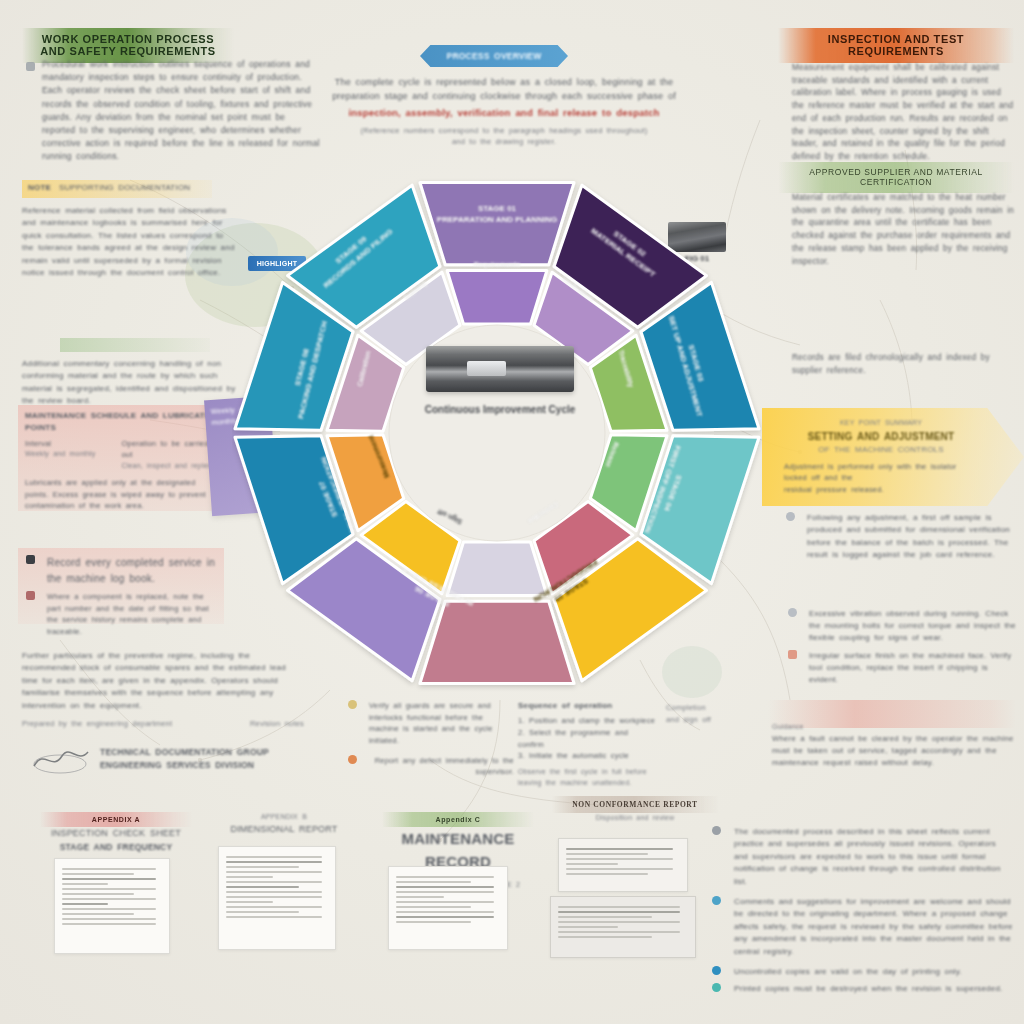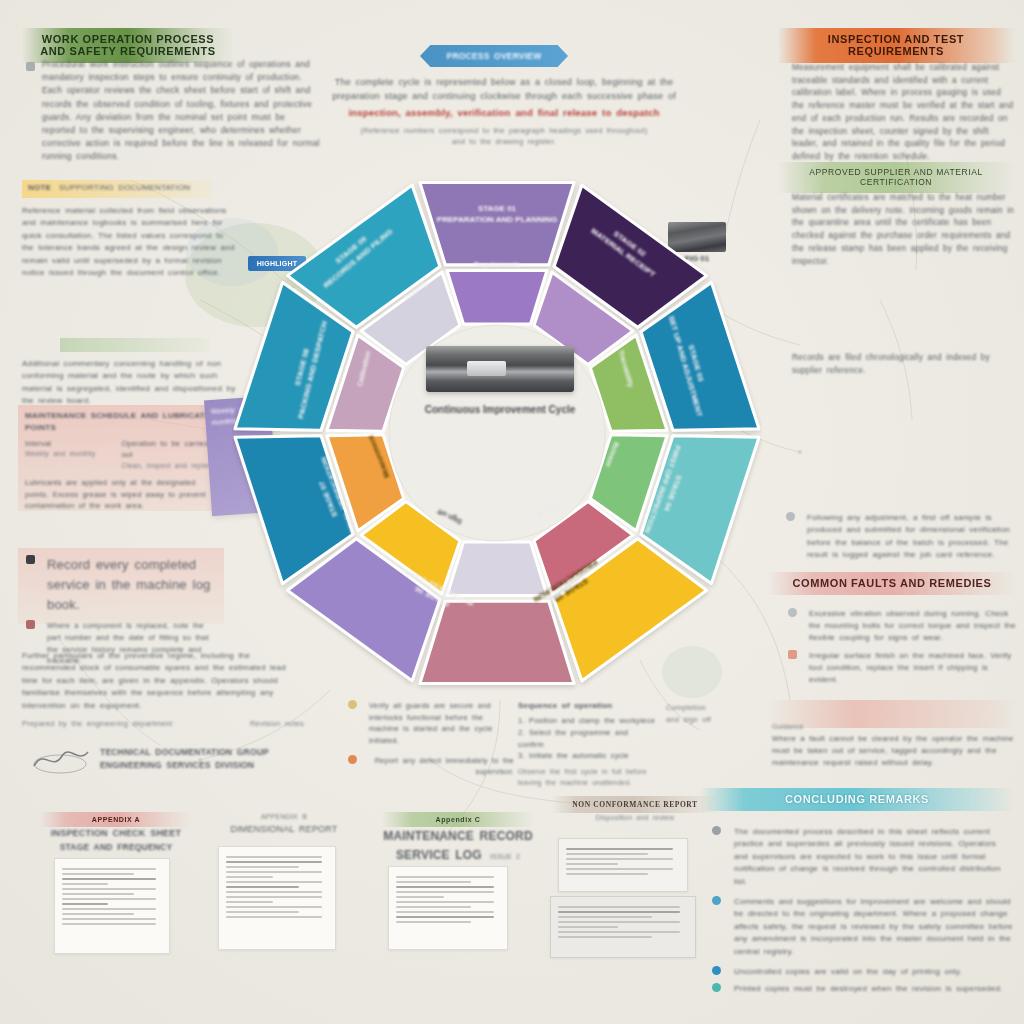"SETTING AND ADJUSTMENT" div.chev { html: none -> <div> <div>KEY POINT SUMMARY</div> <div>SETTING AND ADJUSTMENT</div> <div>OF THE MACHINE CONTROLS</div> <div>Adjustment is performed only with the isolator locked off and the</div> <div>residual pressure released.</div> </div> }
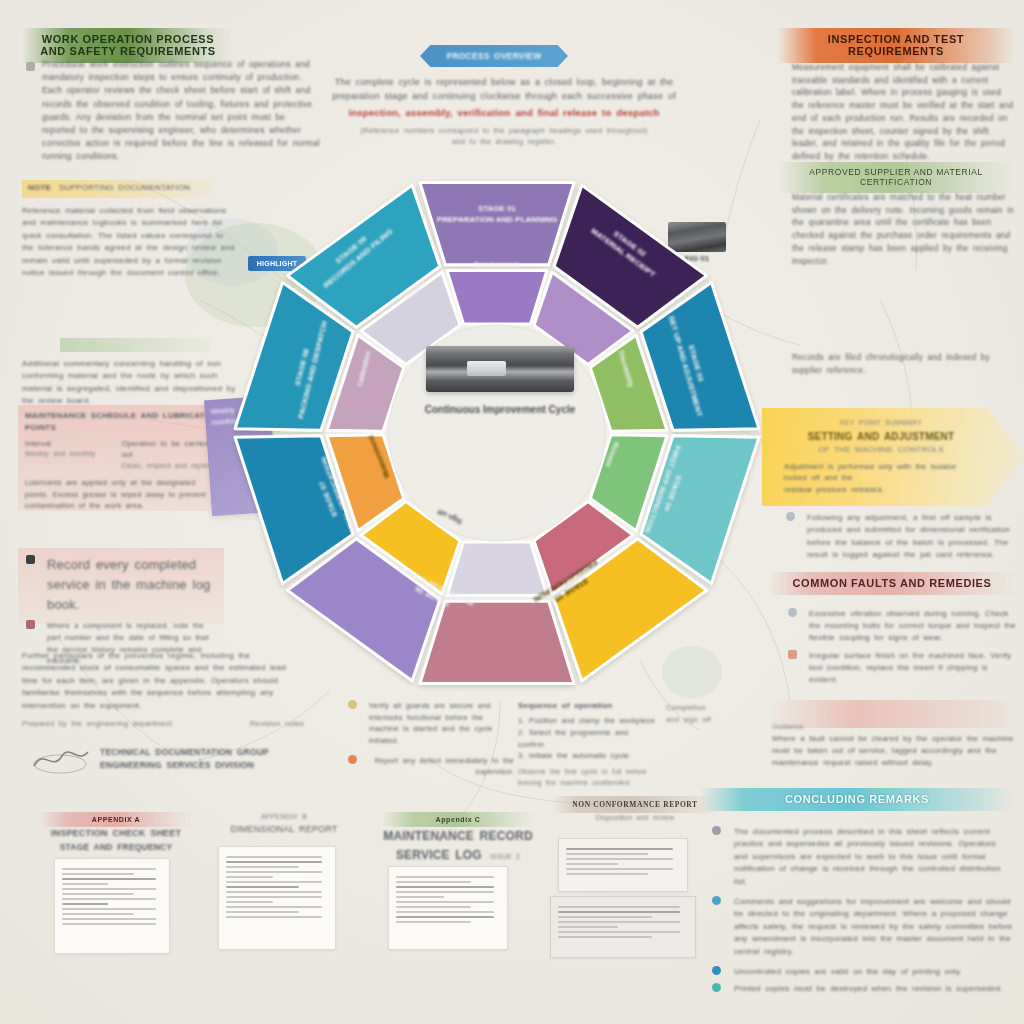"Record every completed service in" div.ptxt { font-size: 13px -> 10px }
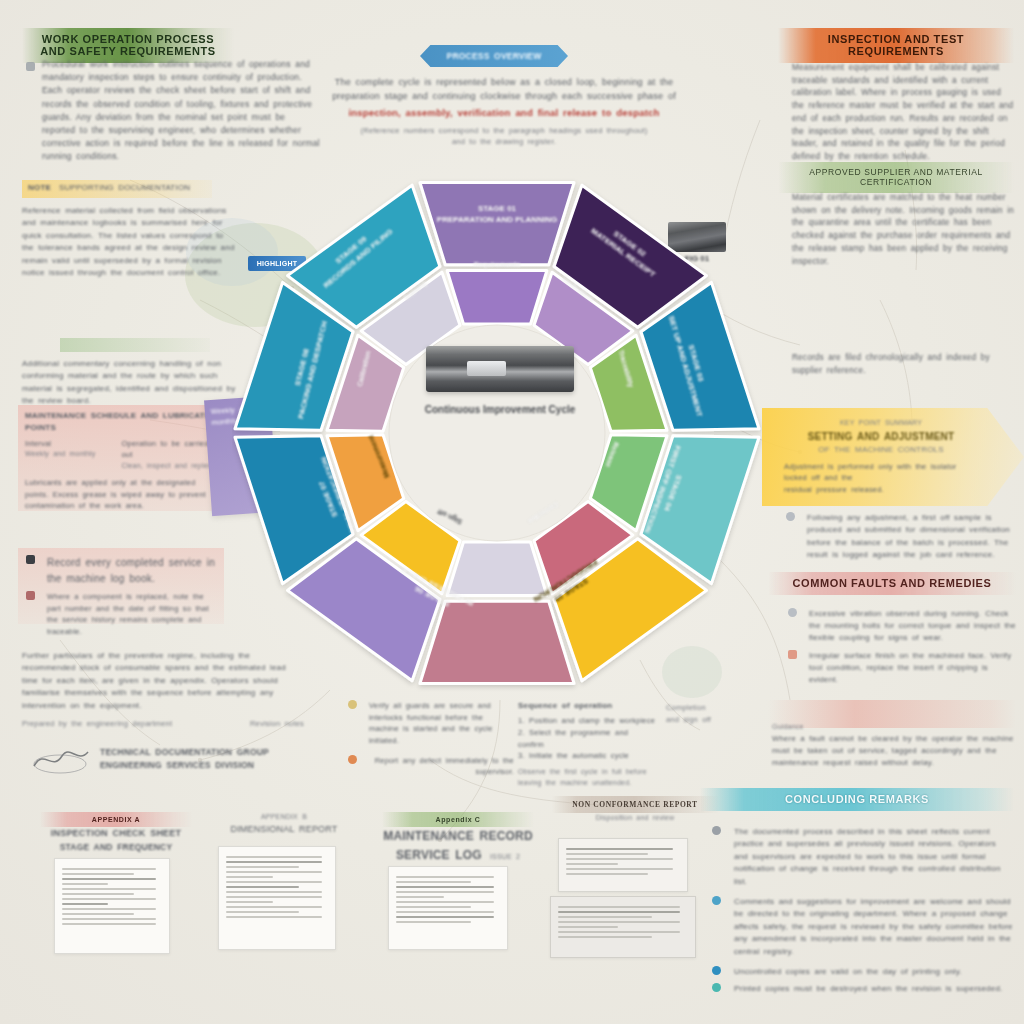"COMMON FAULTS AND REMEDIES" div.panel { html: <div> <div>COMMON FAULTS AND REMEDIES</div> </div> -> none }
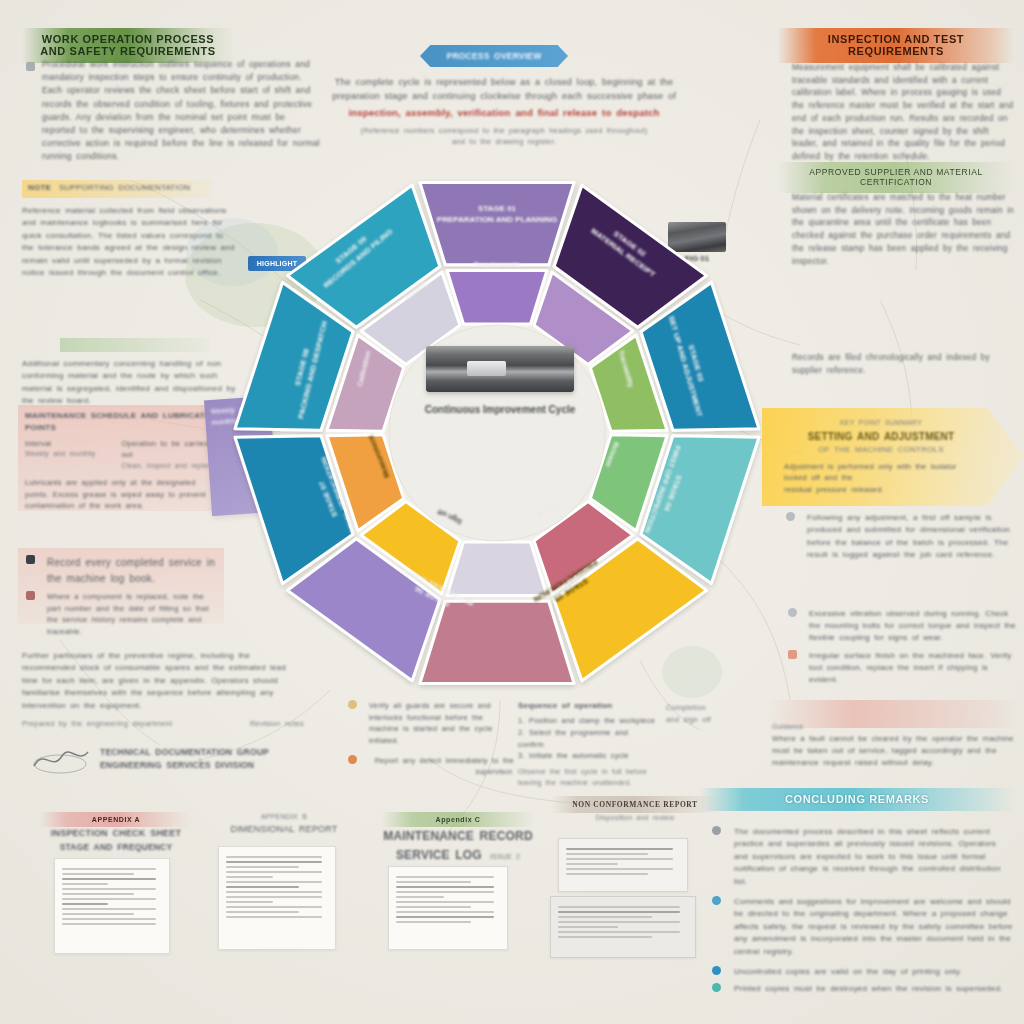"CONCLUDING REMARKS" div.panel { html: <div> <div>CONCLUDING REMARKS</div> </div> -> none }
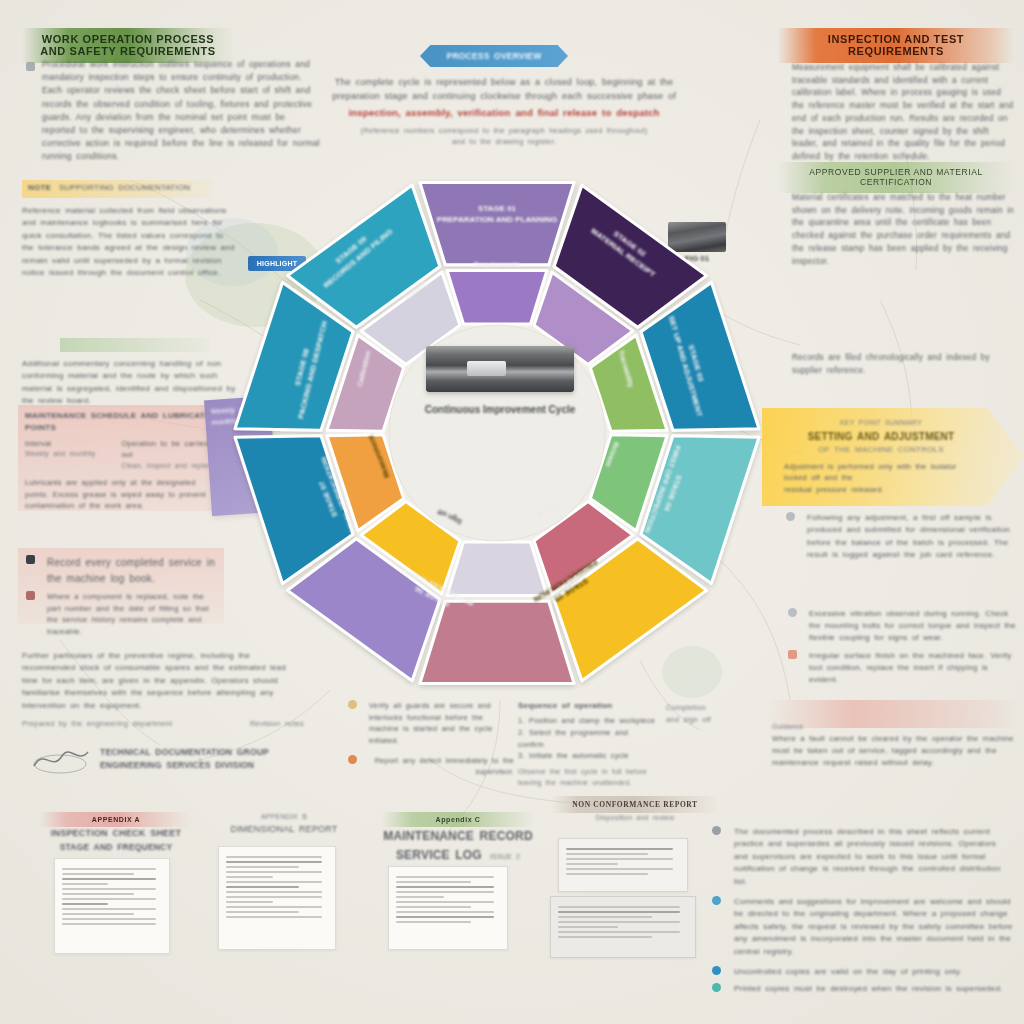"INSPECTION CHECK SHEET" div.ptxt { font-weight: bold -> normal }
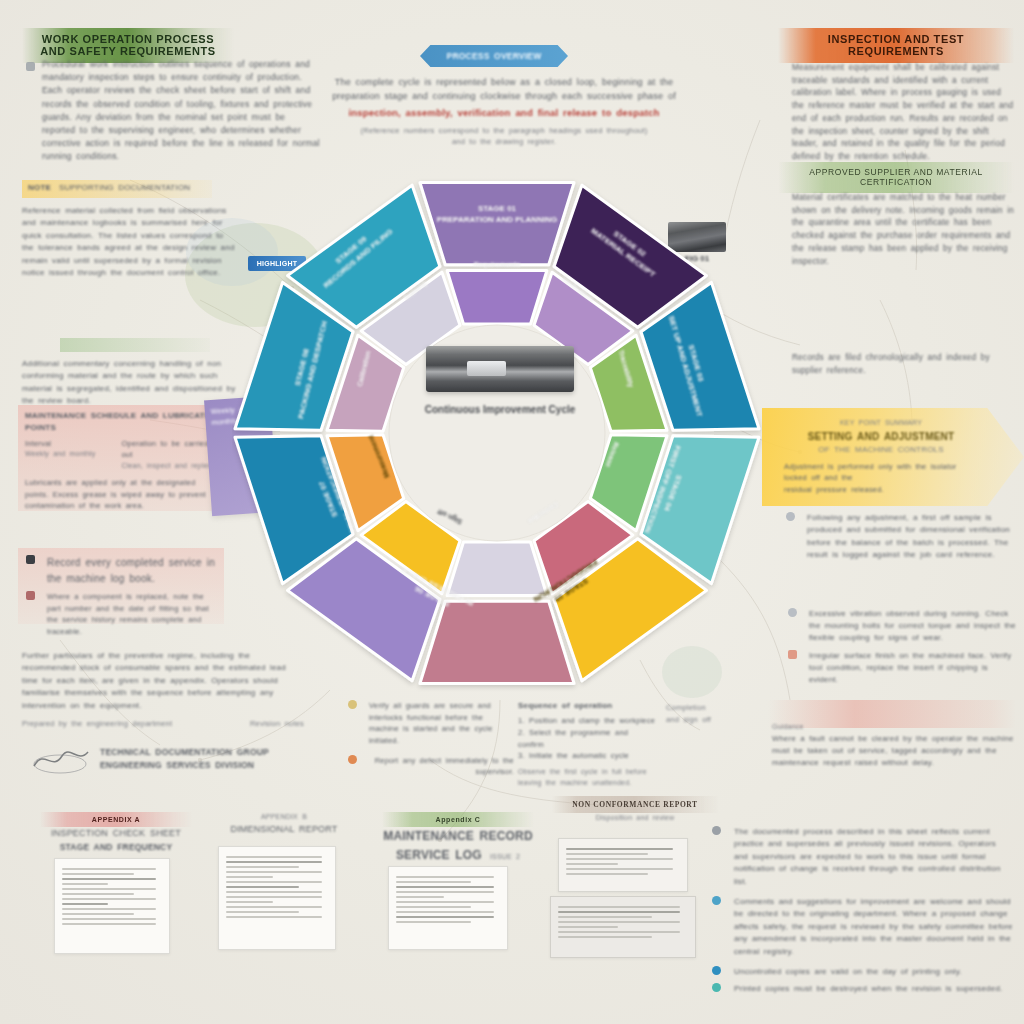"MAINTENANCE RECORD" div.ptxt { font-size: 12px -> 15px }
